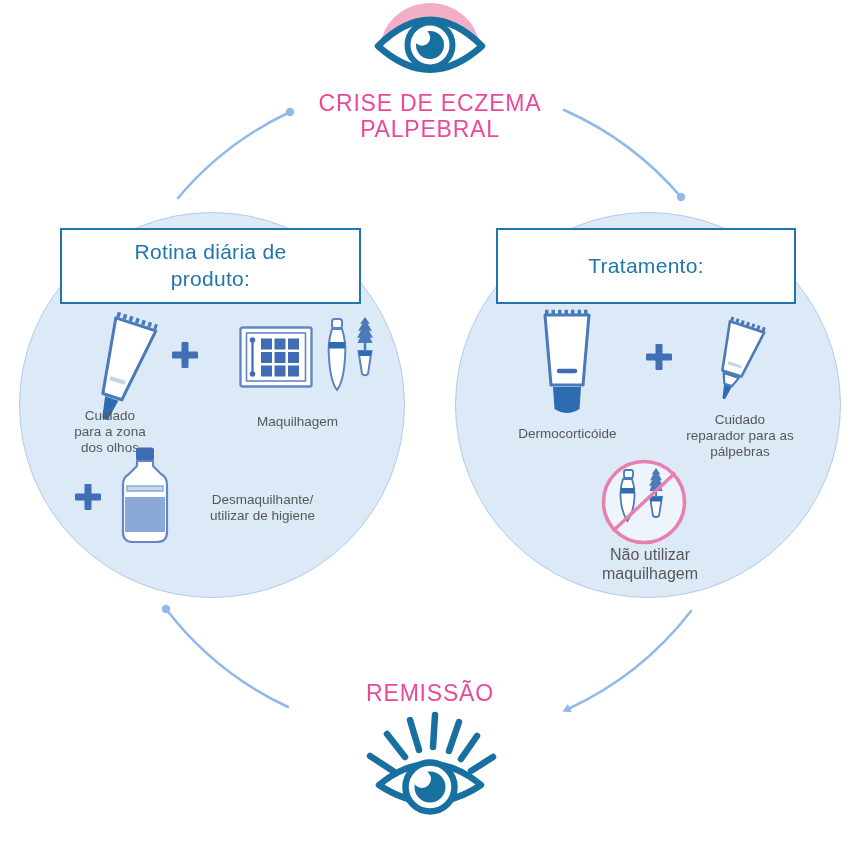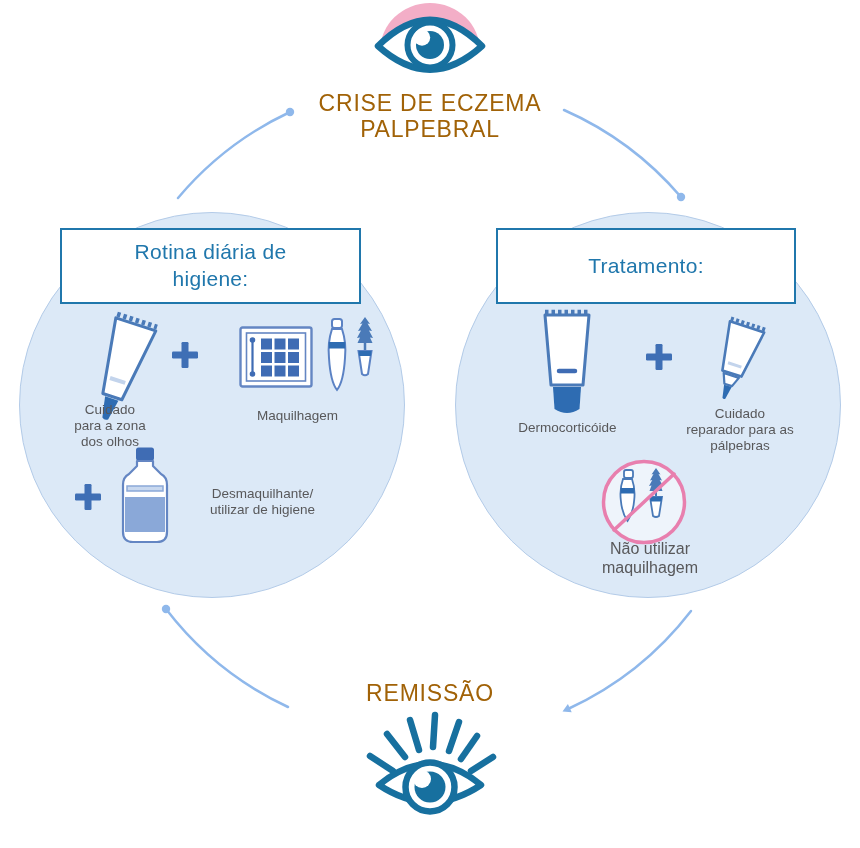"CRISE DE ECZEMA" .cycle-title { color: #a16207 -> #ec4899 }
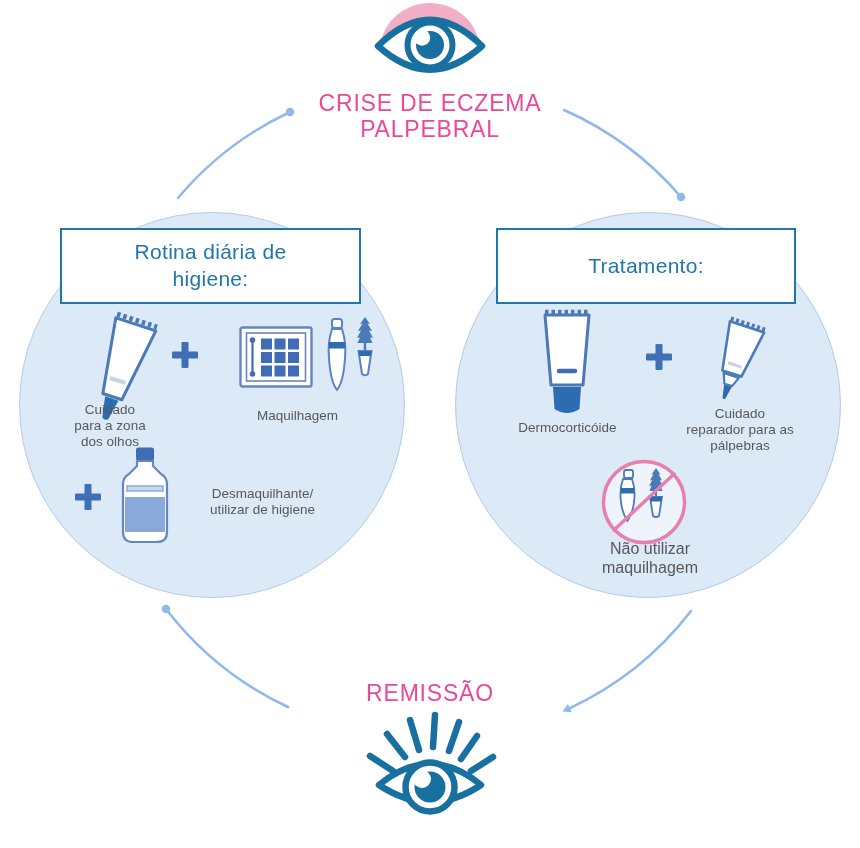"higiene:" div { text: higiene -> produto }
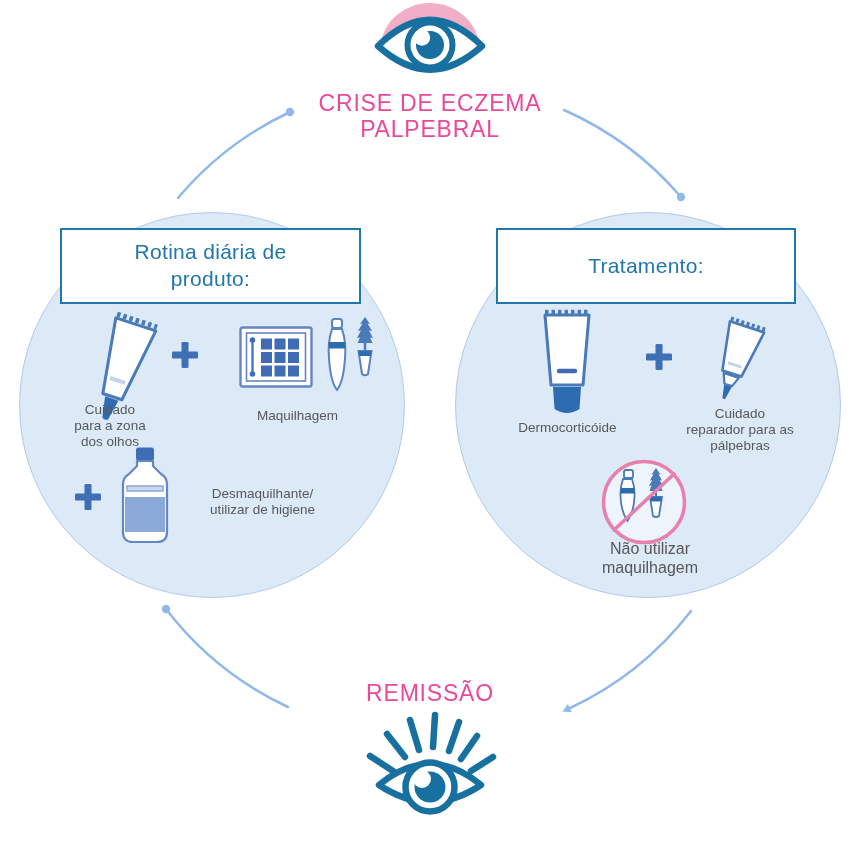"Cuidado" .lbl { margin-top: none -> 6px }
